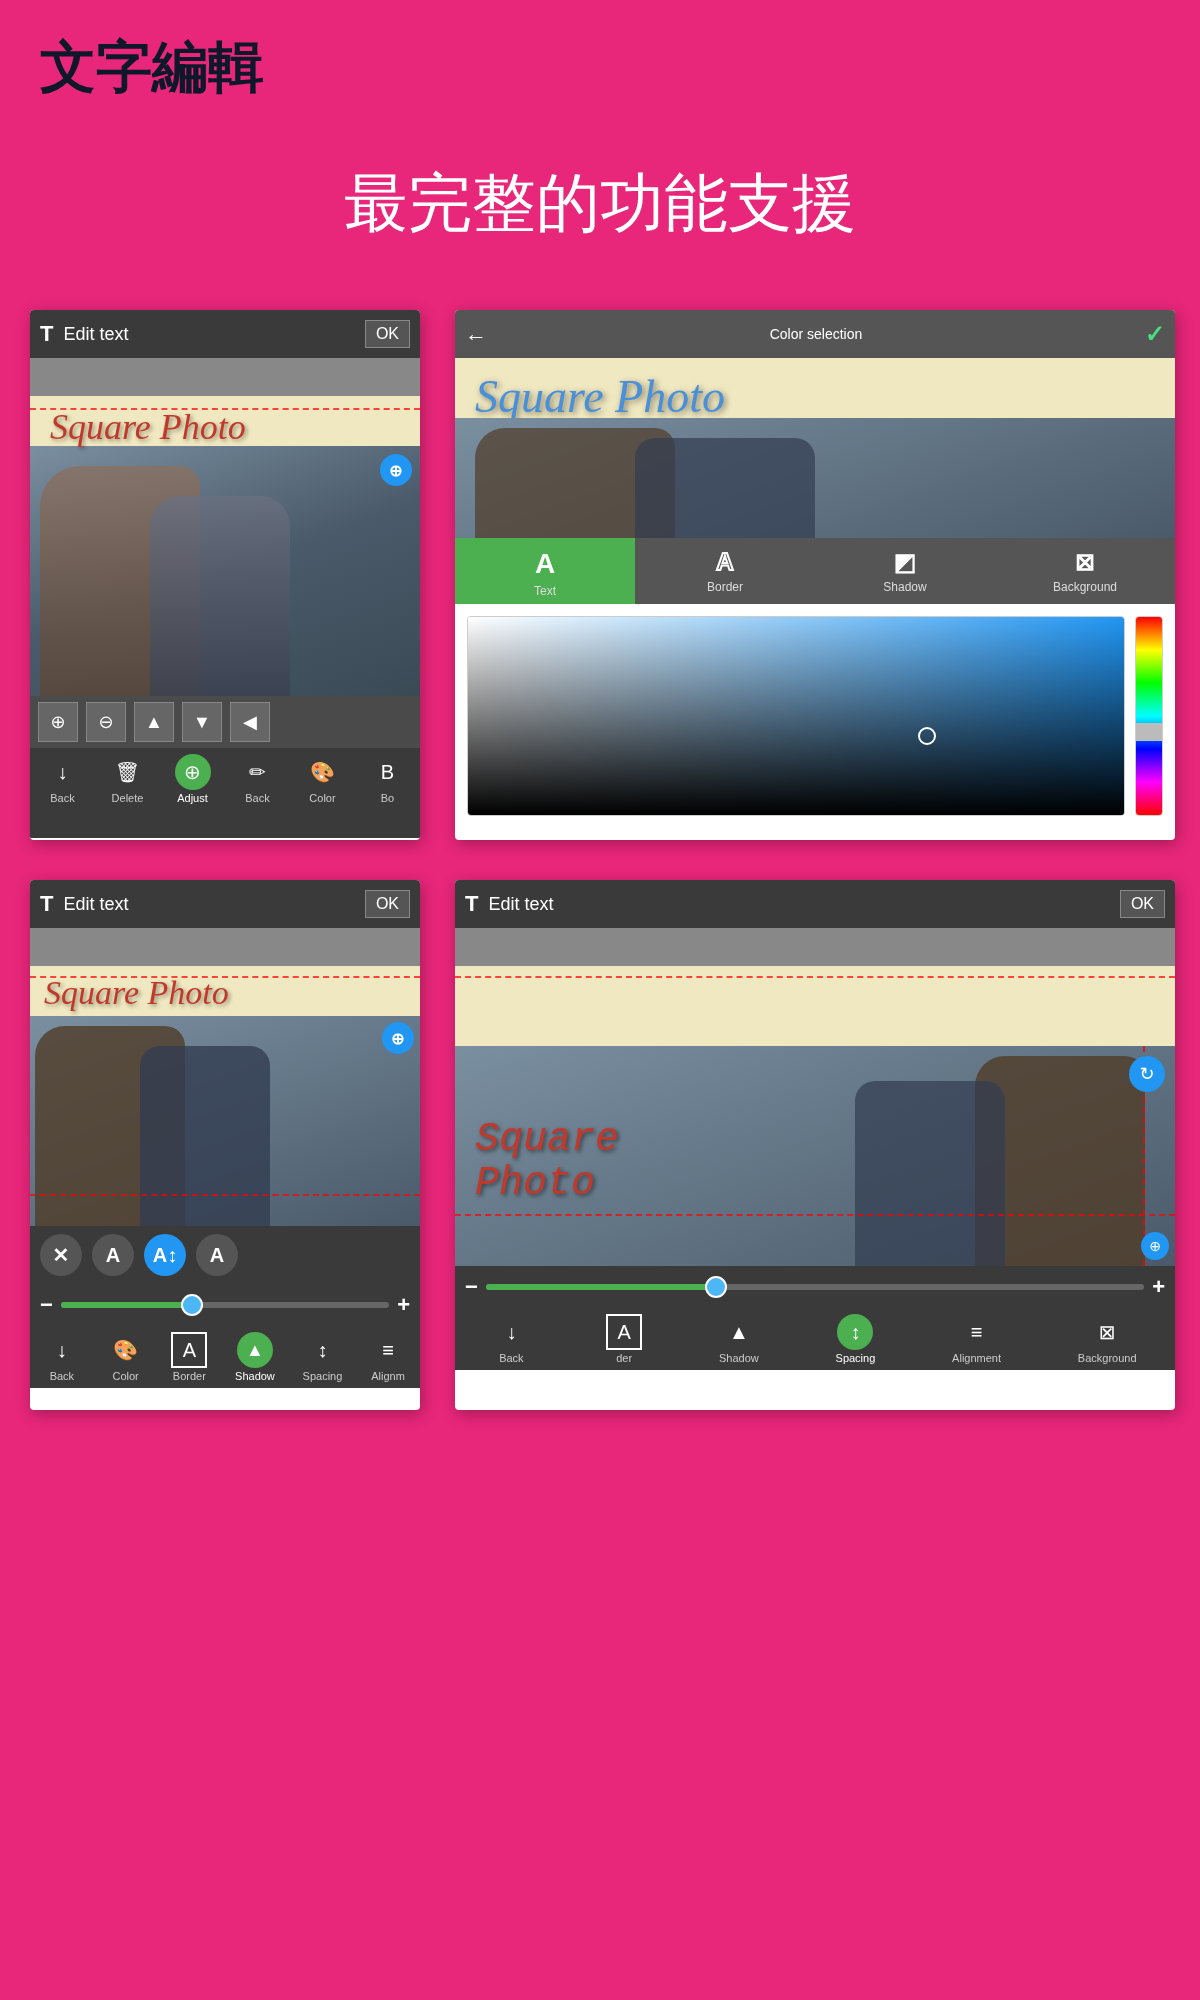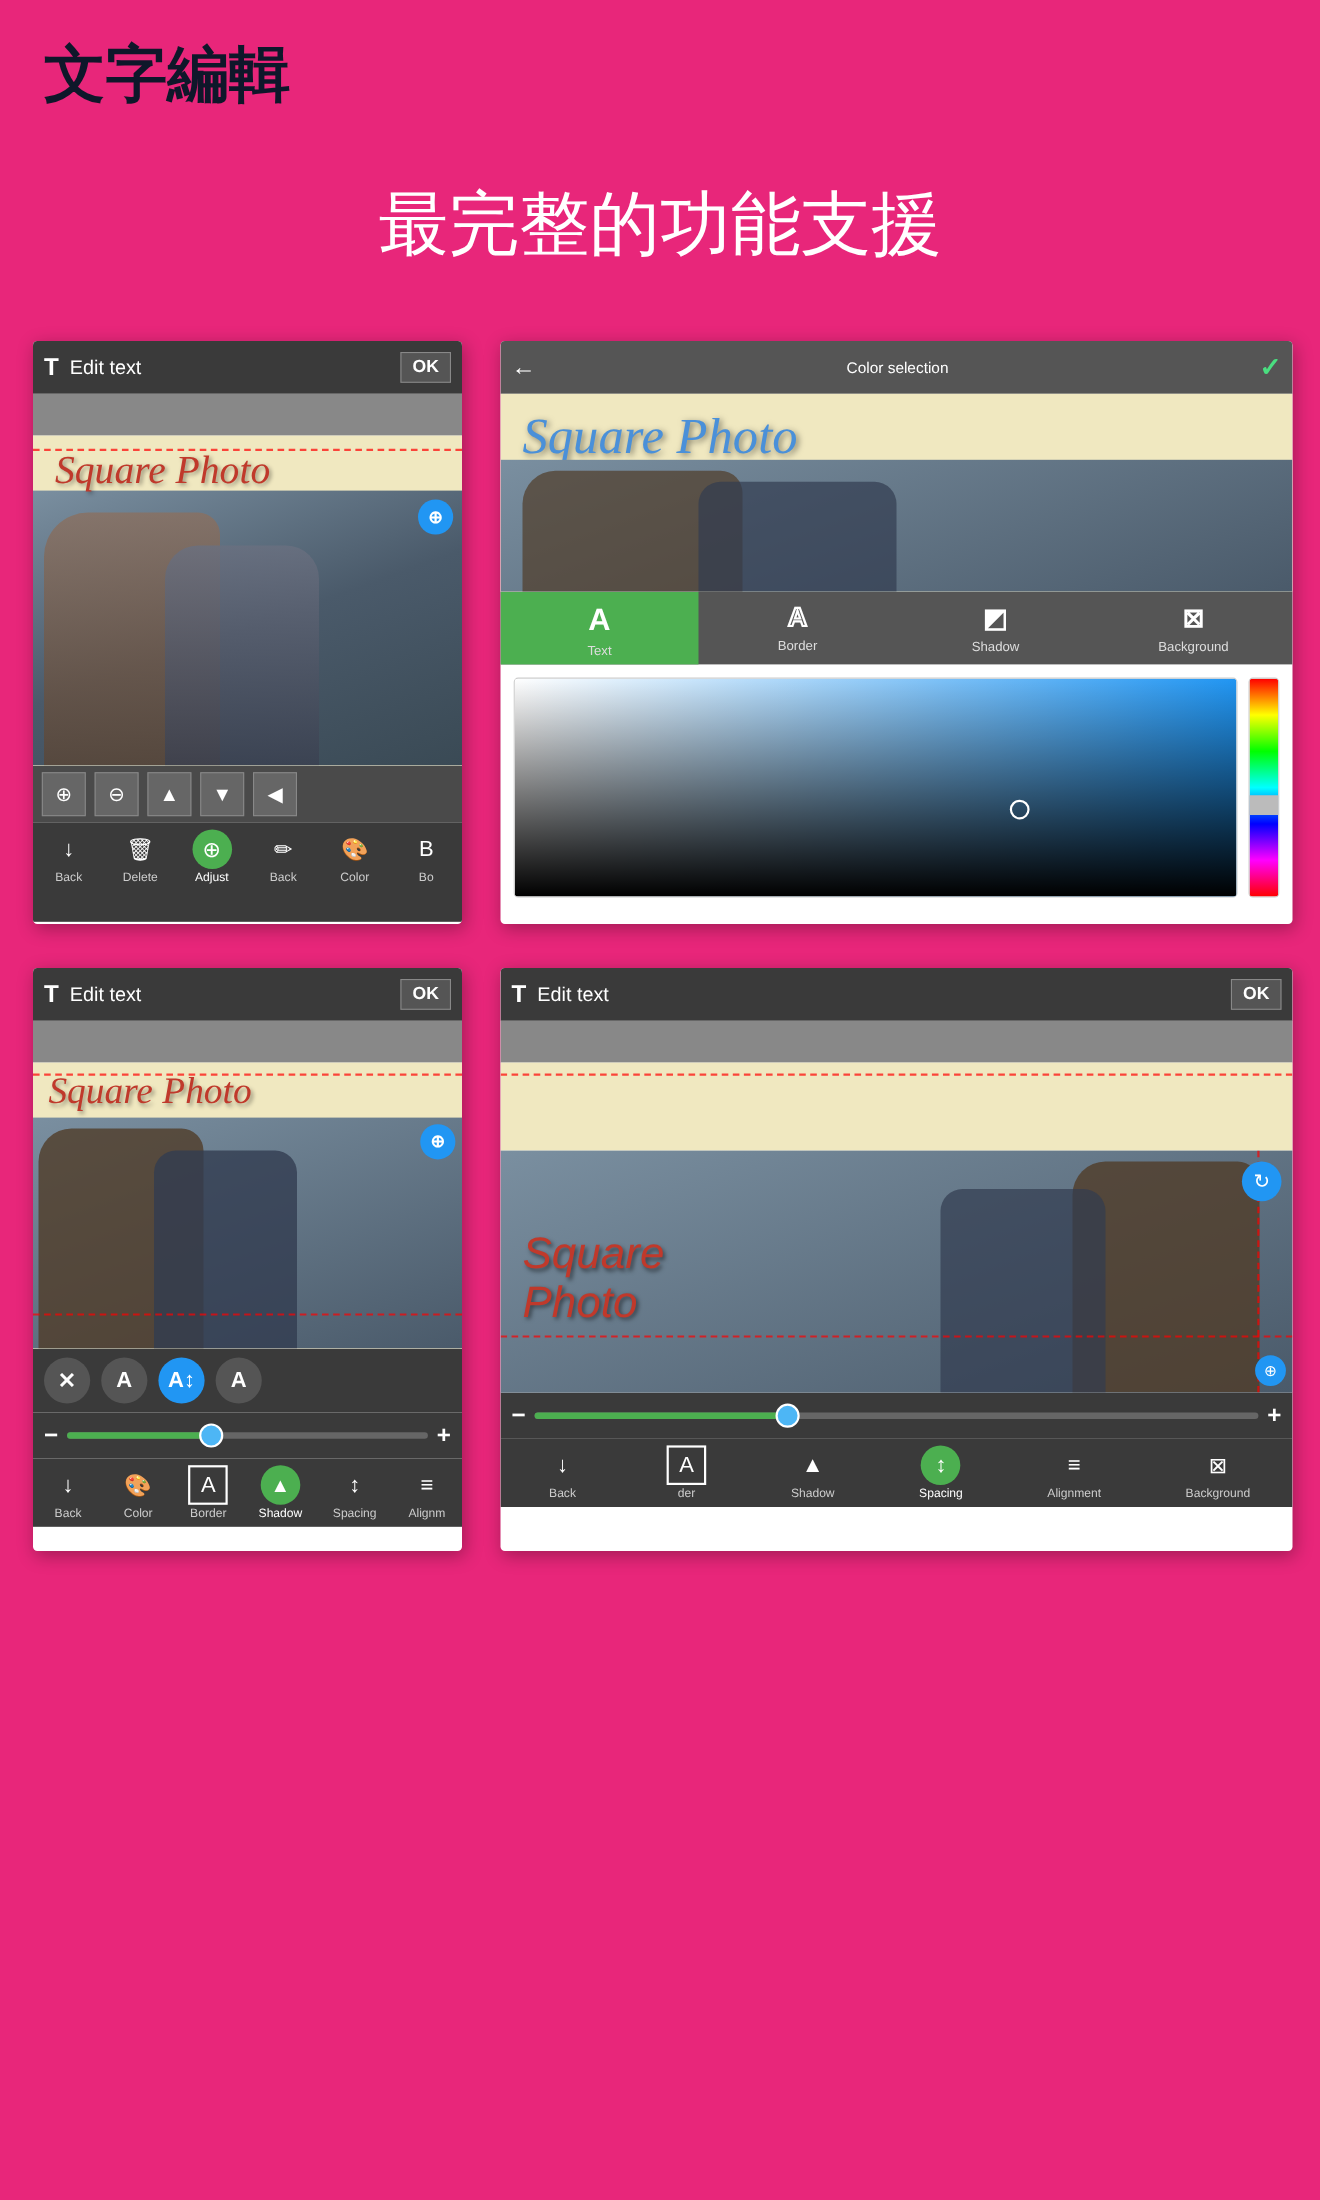"OK" .edit-toolbar-ok { font-weight: bold -> normal }
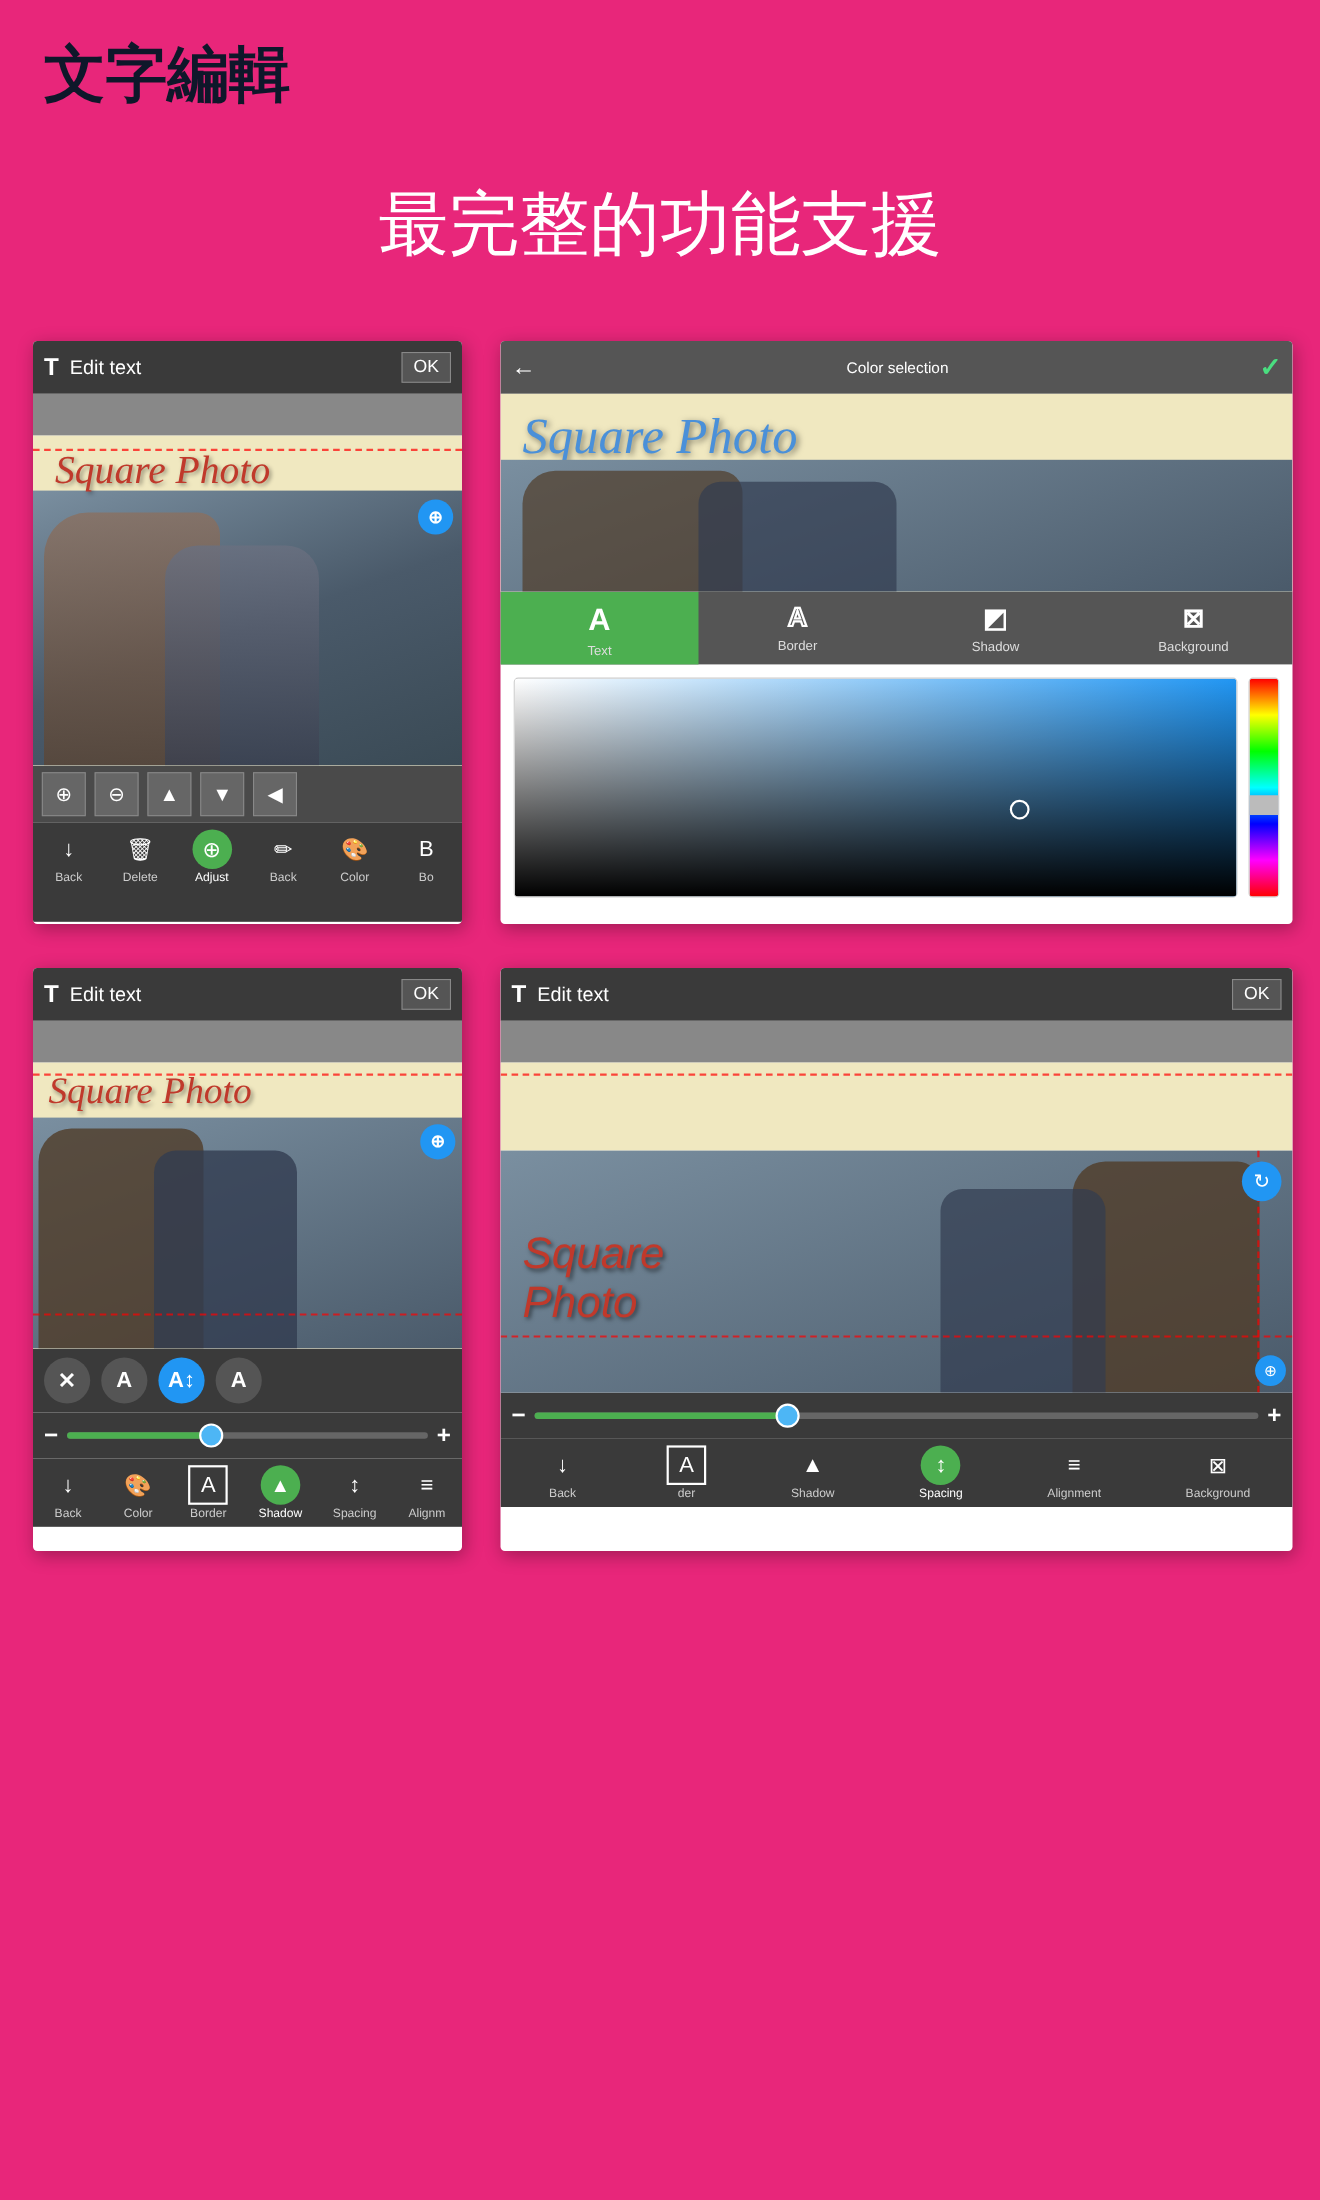"Square" div { font-family: Liberation Sans, sans-serif -> Liberation Mono, monospace }
